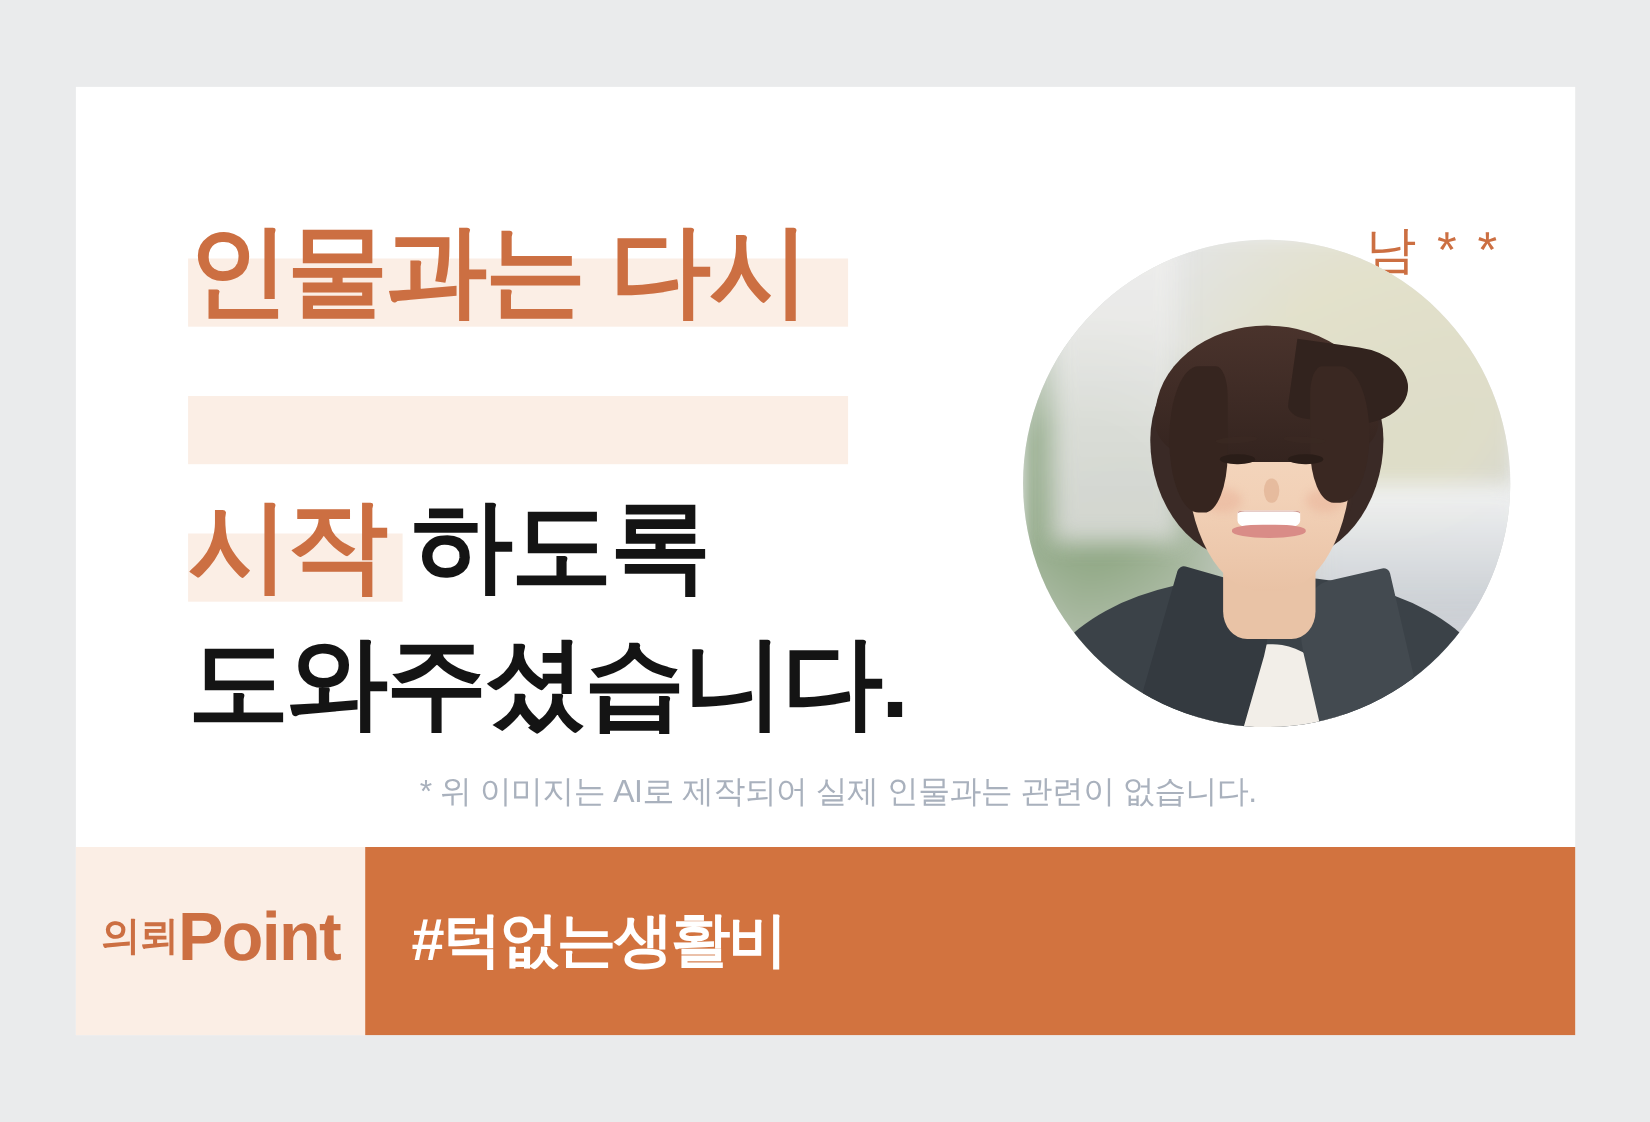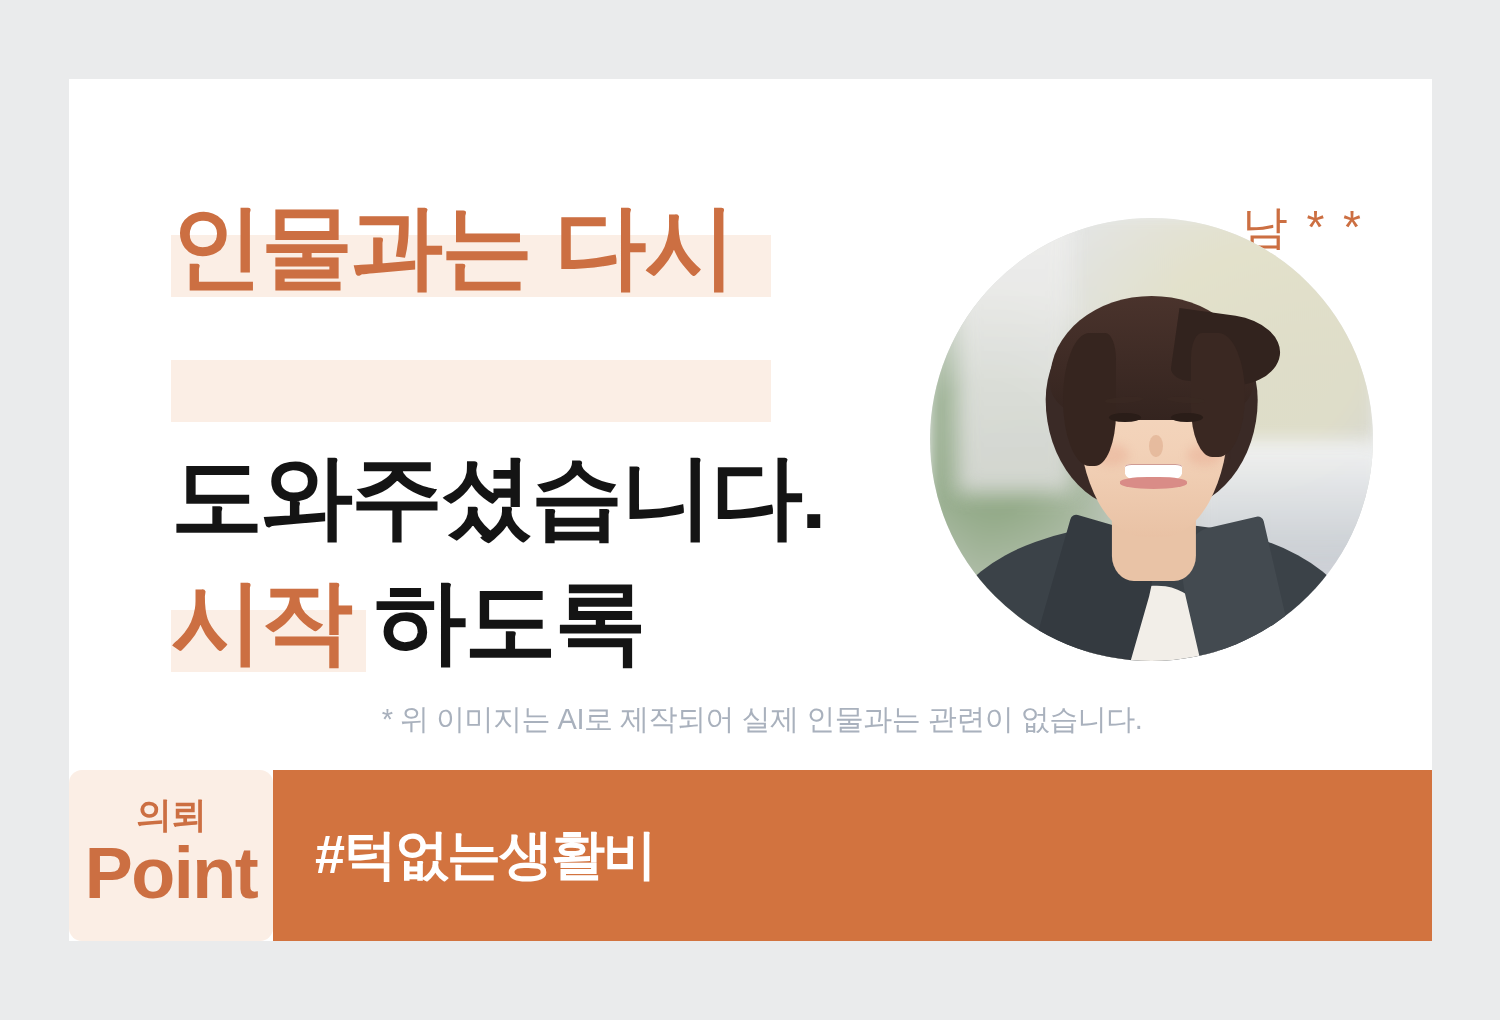"도와주셨습니다." div.hl-line { order: before "시작 하도록" -> after "시작 하도록" }
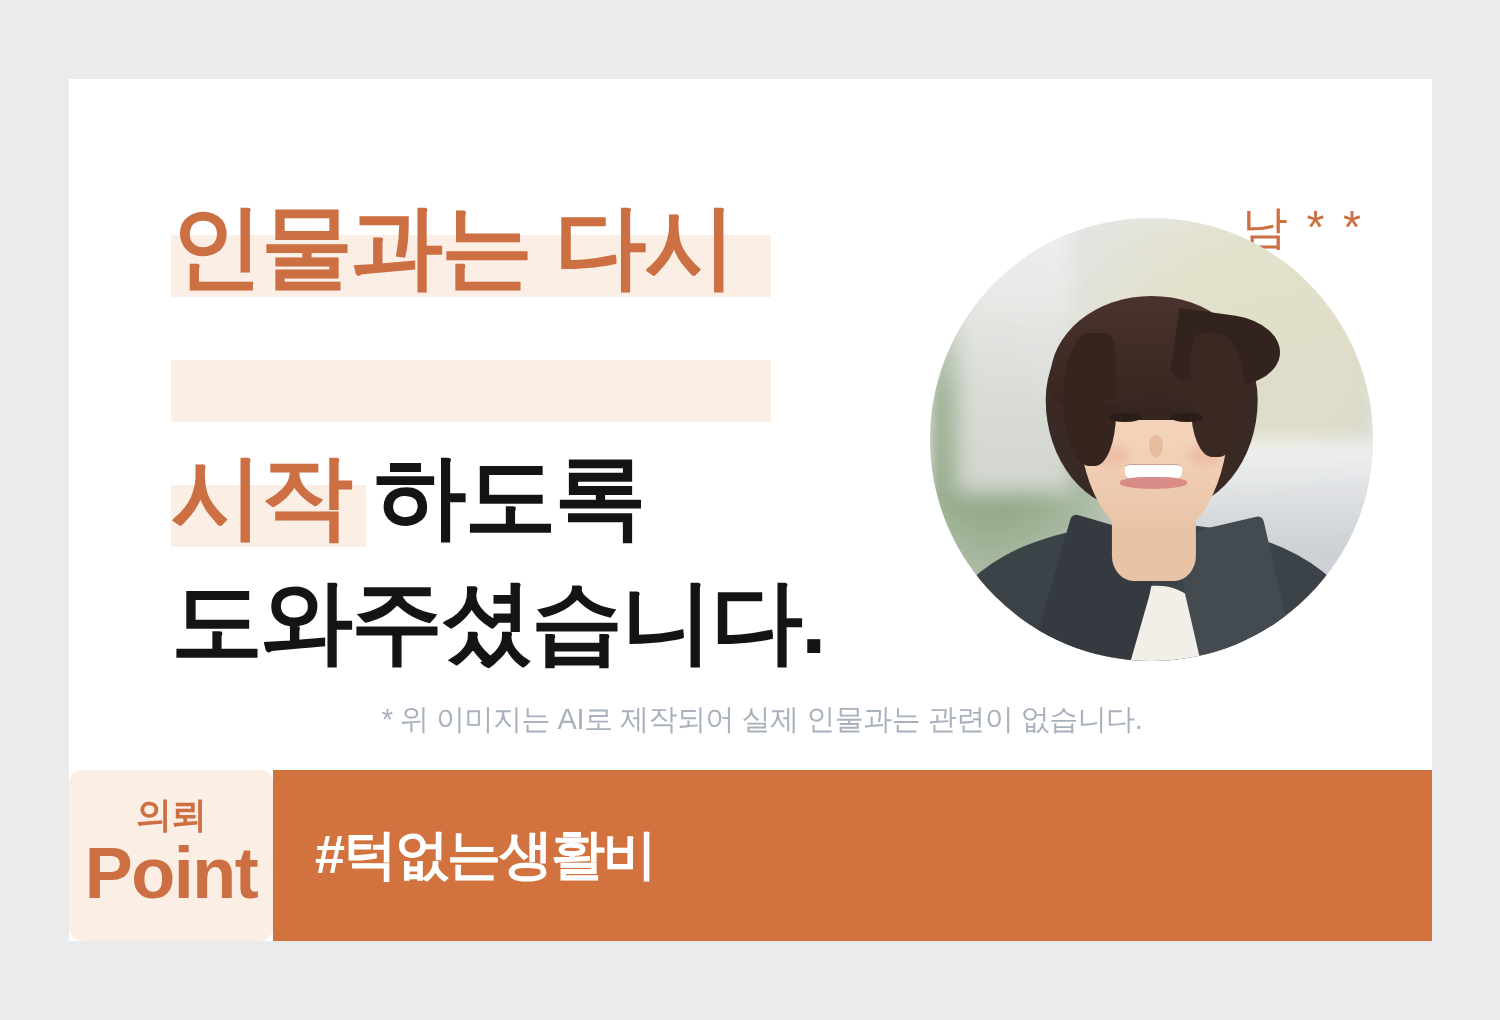"의뢰" .bb-left { border-radius: 13px -> none; flex-direction: column -> row; width: 204px -> 263px }
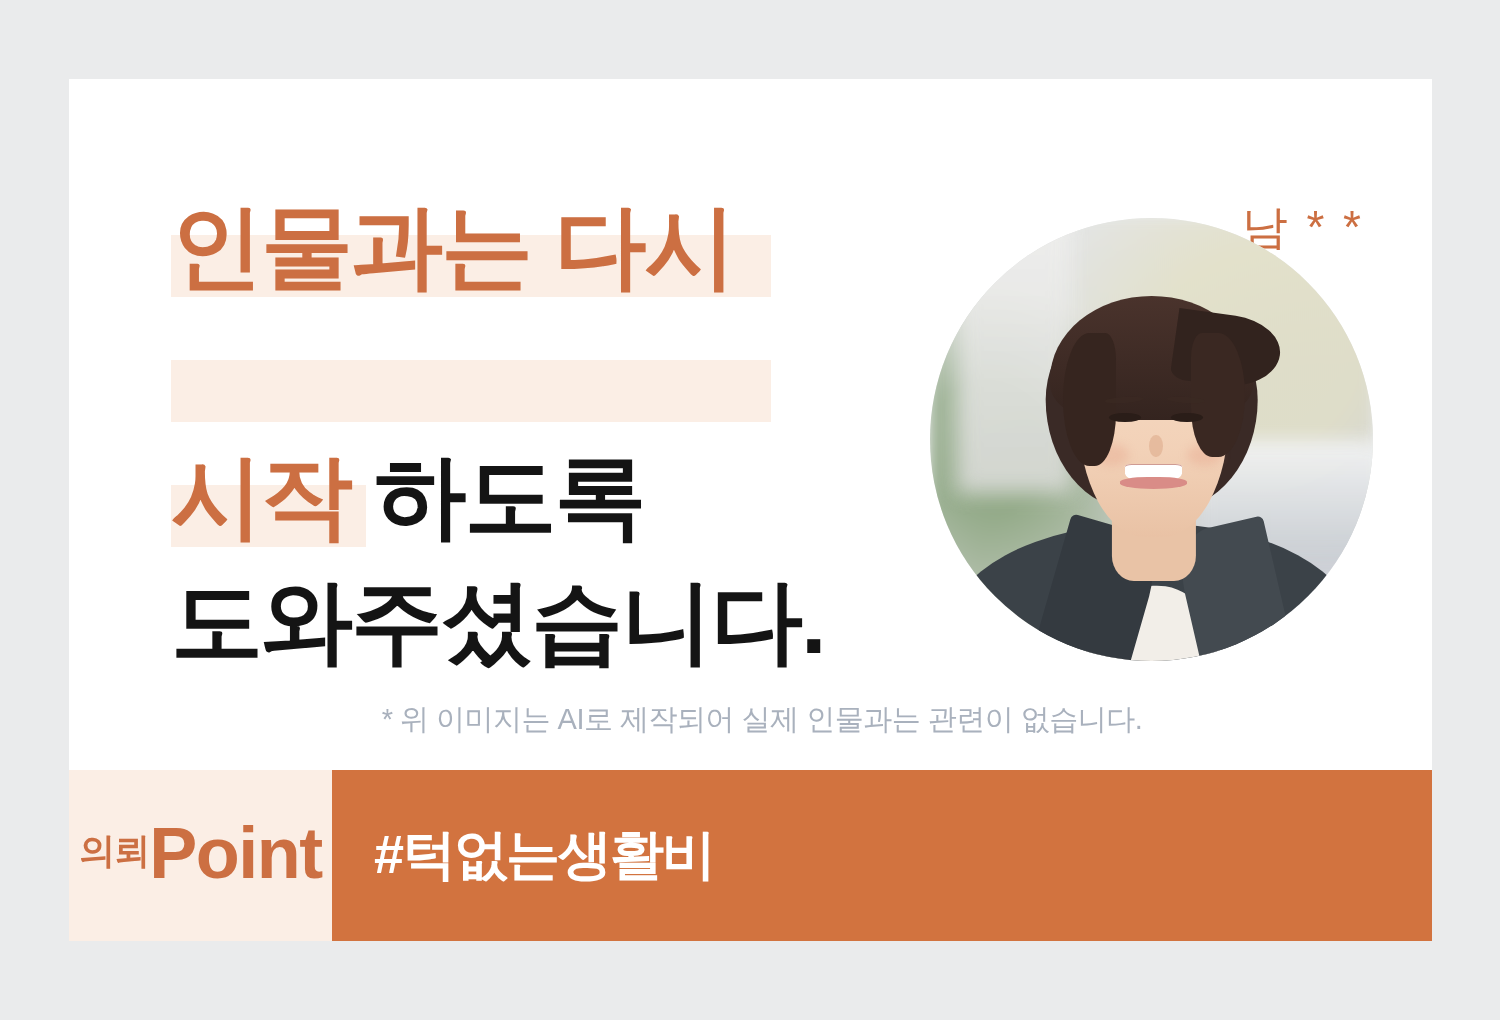"Point" .bb-left .big { font-size: 72px -> 62px }
